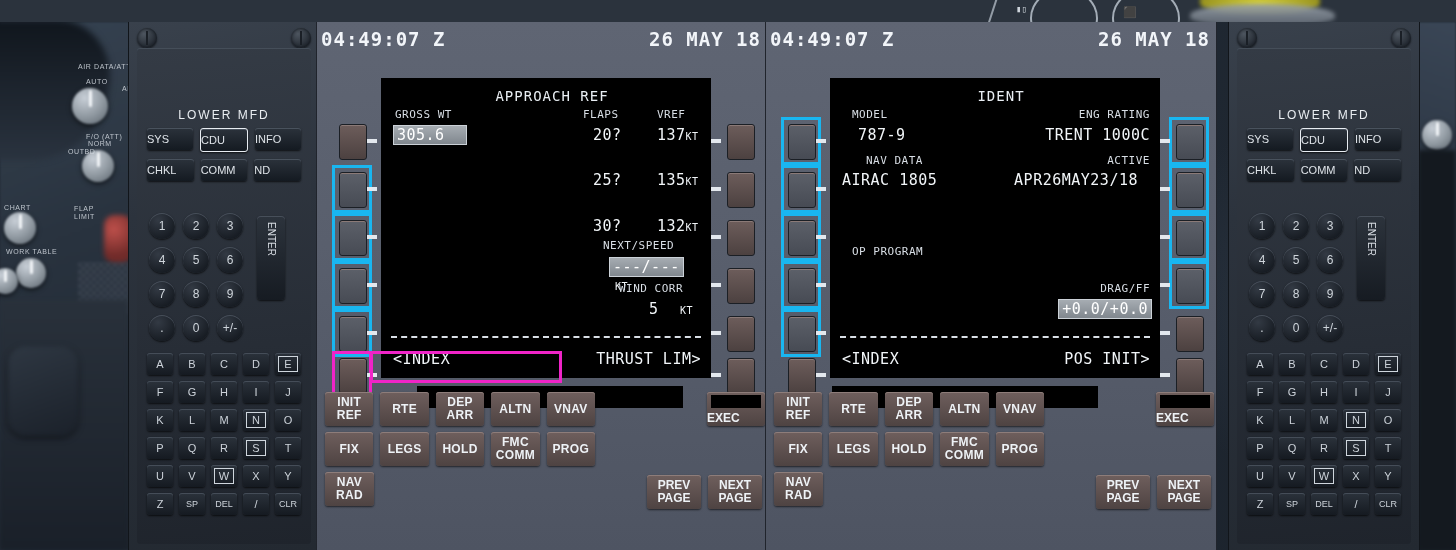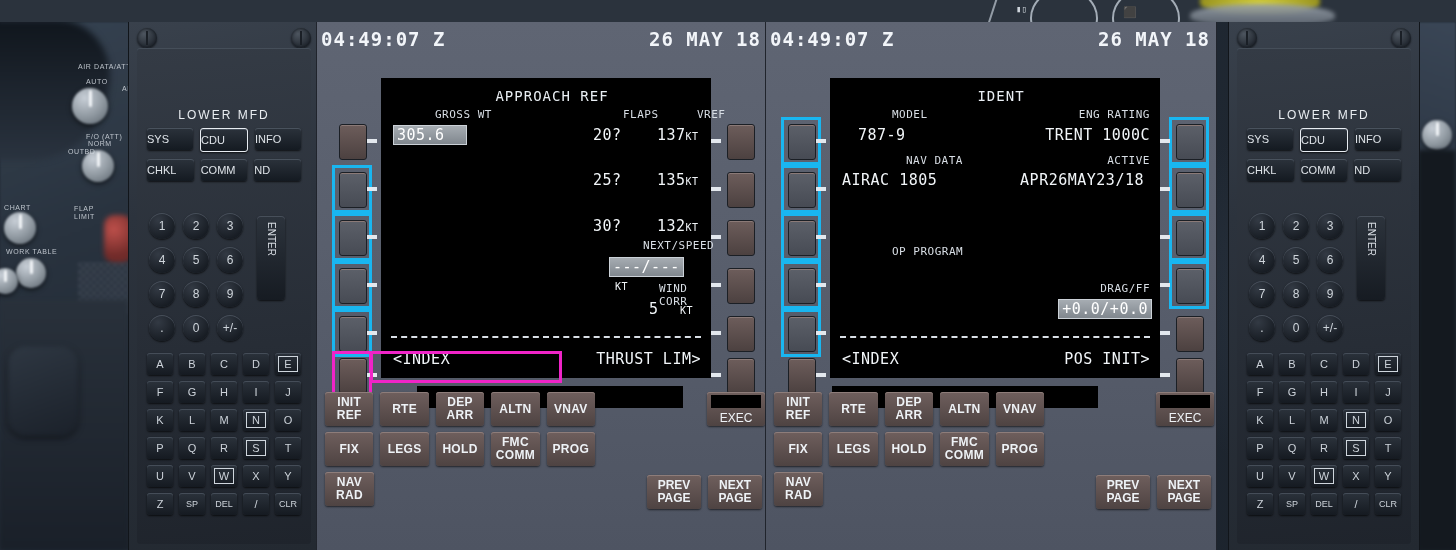"GROSS WT" .lbl { margin-left: 40px -> none }
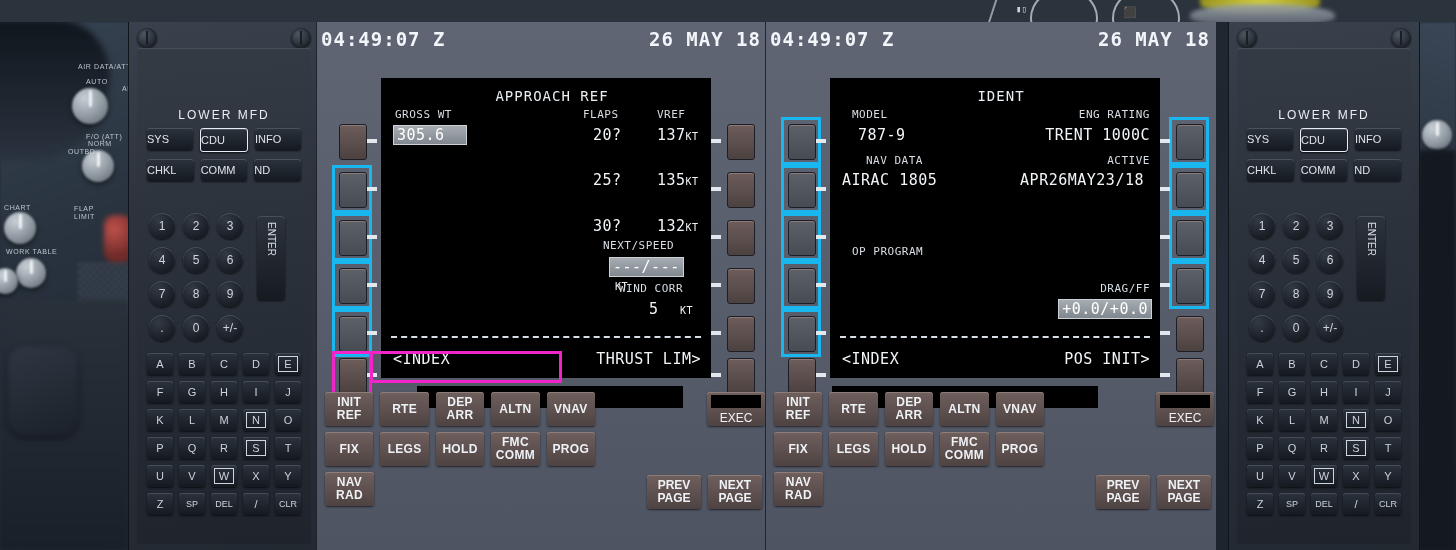"APR26MAY23/18" div.val { right: 16px -> 22px }
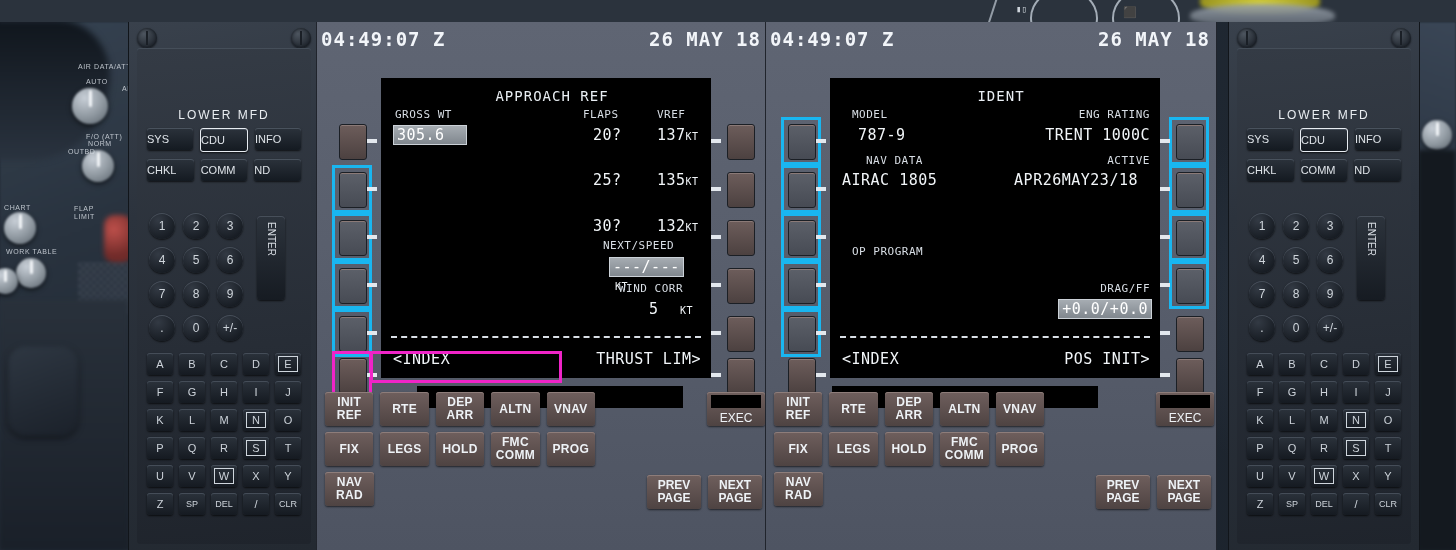"EXEC" .execlbl { font-weight: normal -> bold; text-align: center -> none }
